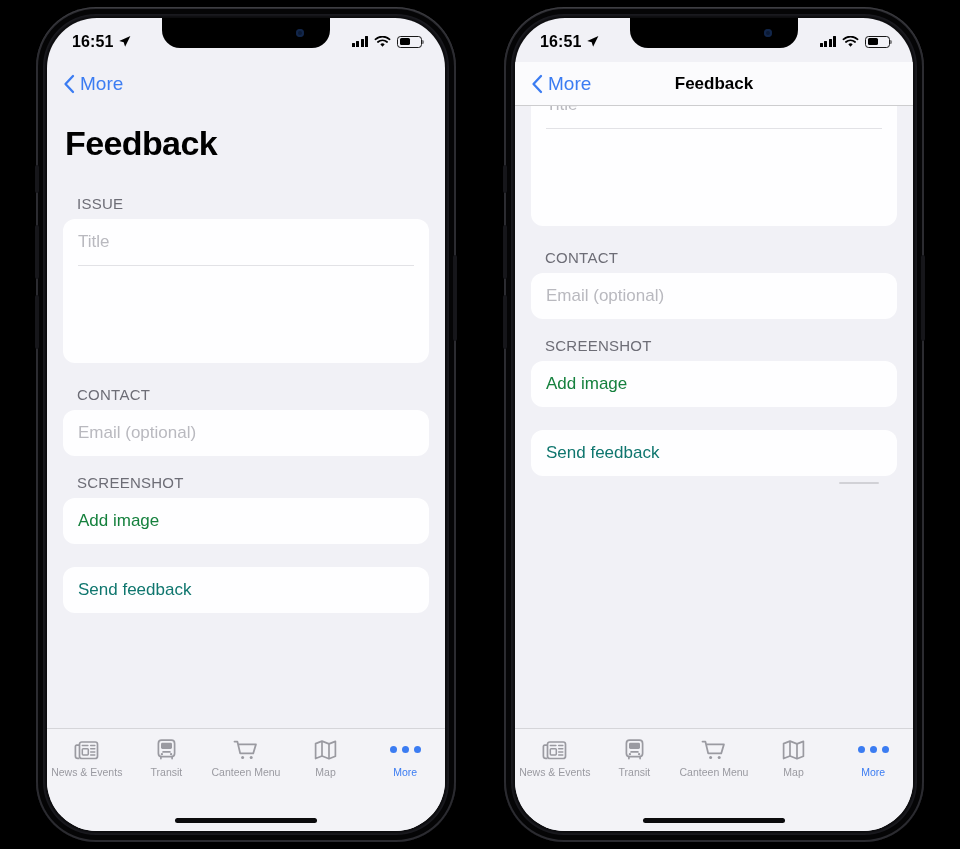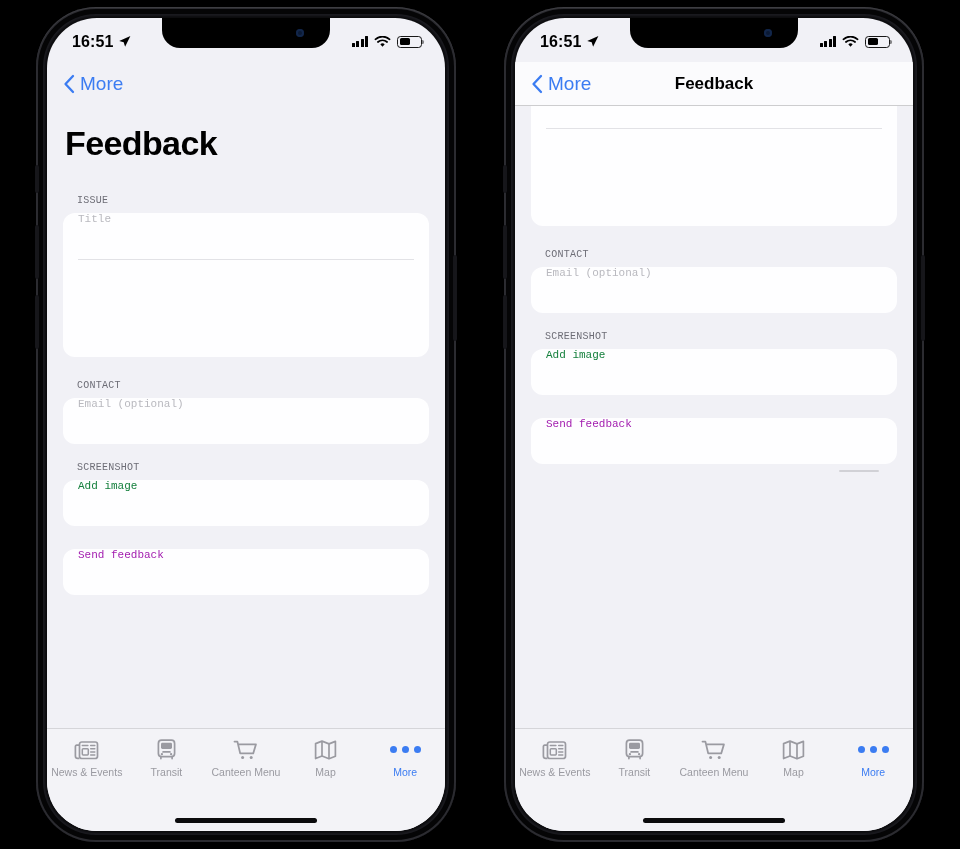"ISSUE" .section-label { font-family: Liberation Mono, monospace -> none; font-size: 10px -> 15px }
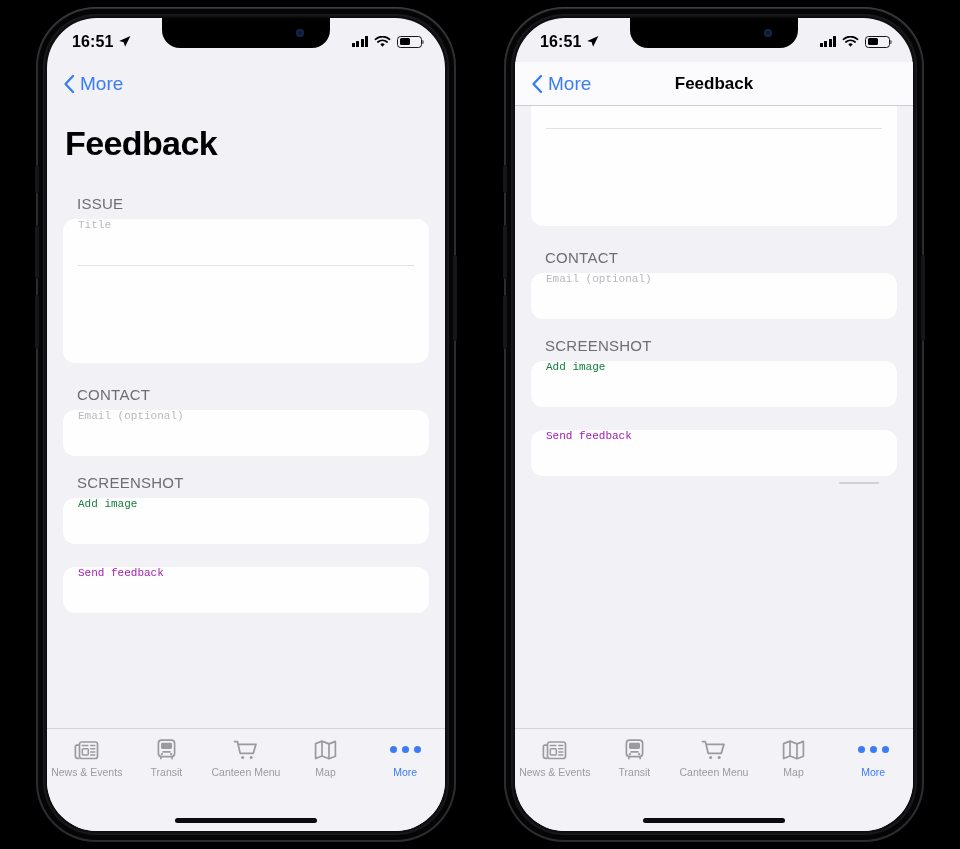"Title" .field-row { align-items: none -> center; font-family: Liberation Mono, monospace -> none; font-size: 11px -> 17px }
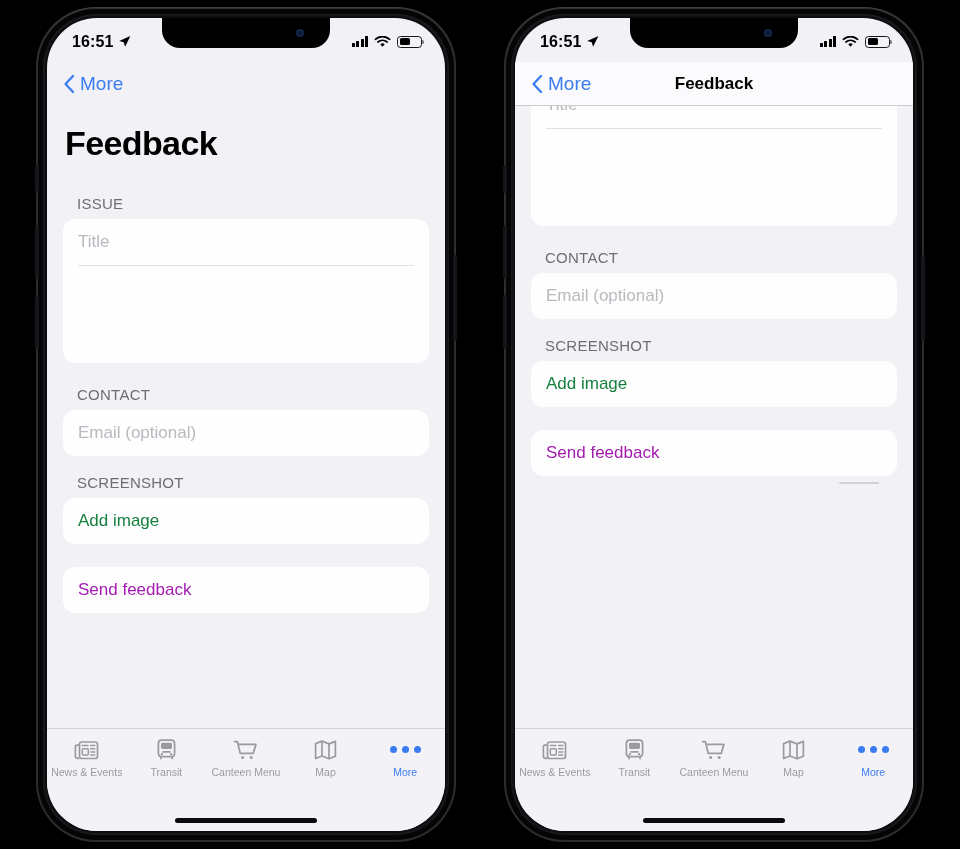"Send feedback" .disabled-text { color: #a21caf -> #0f766e }
